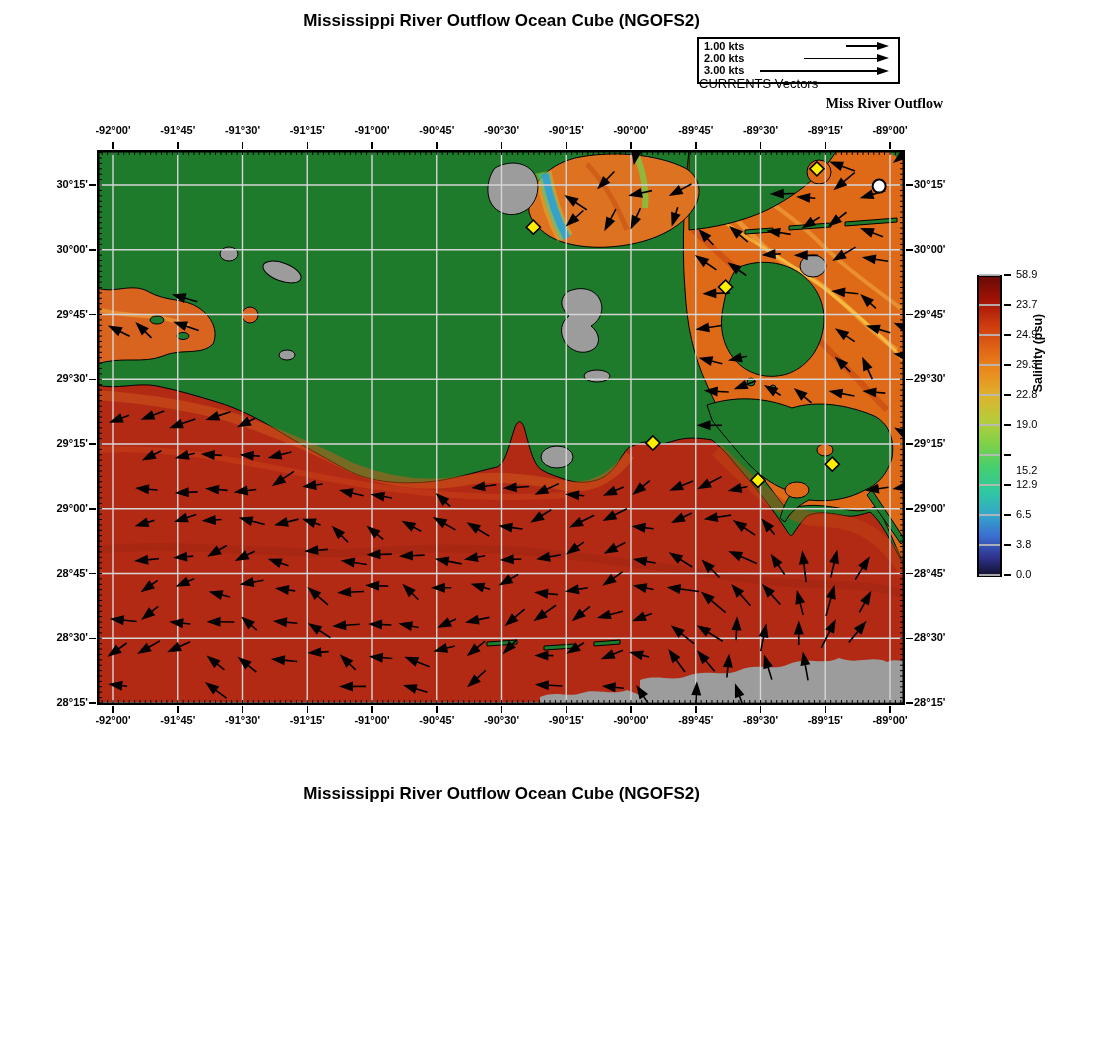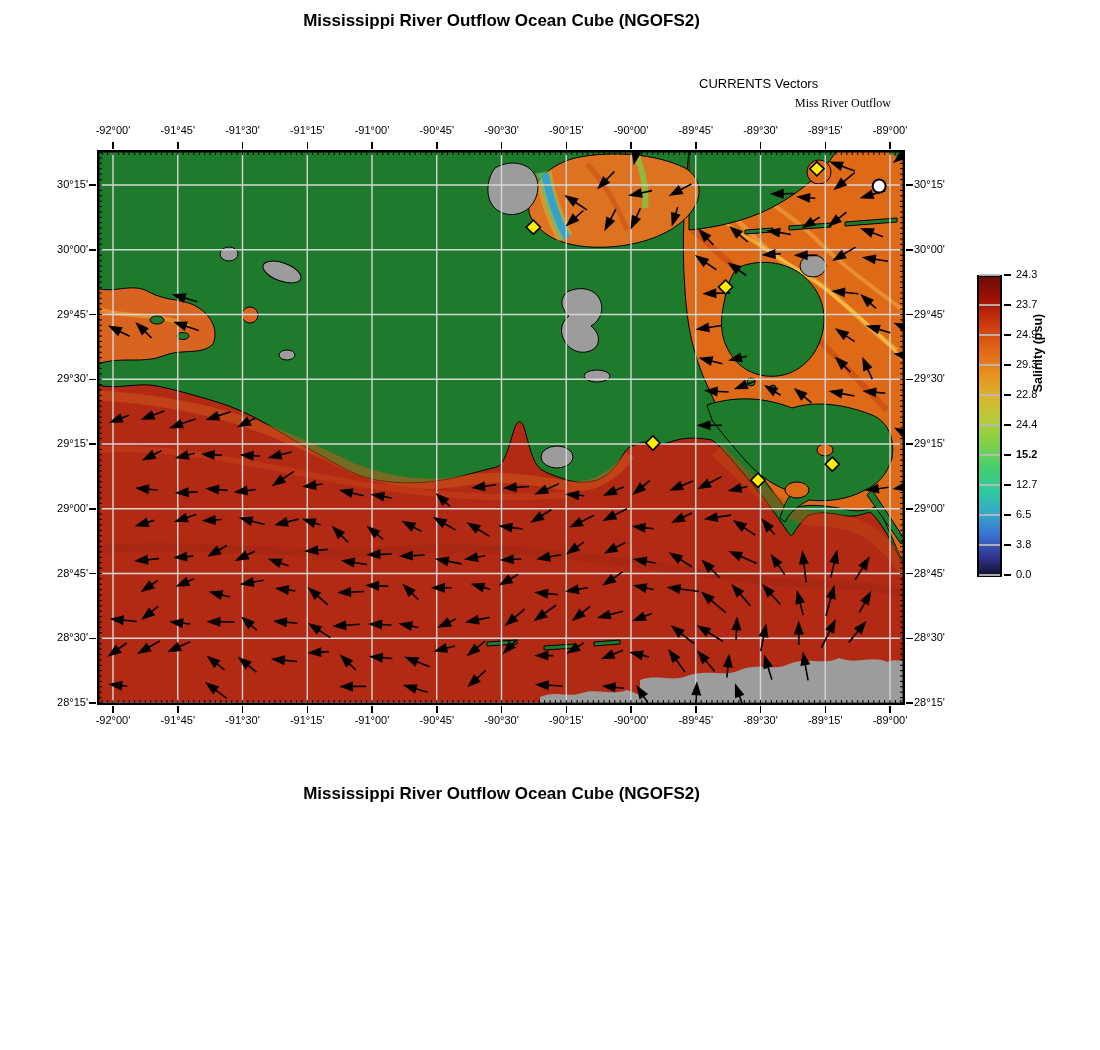"1.00 kts" div.abs { html: none -> <div> <div>1.00 kts</div> <div>2.00 kts</div> <div>3.00 kts</div> <div></div> <div></div> <div></div> <div></div> <div></div> <div></div> </div> }
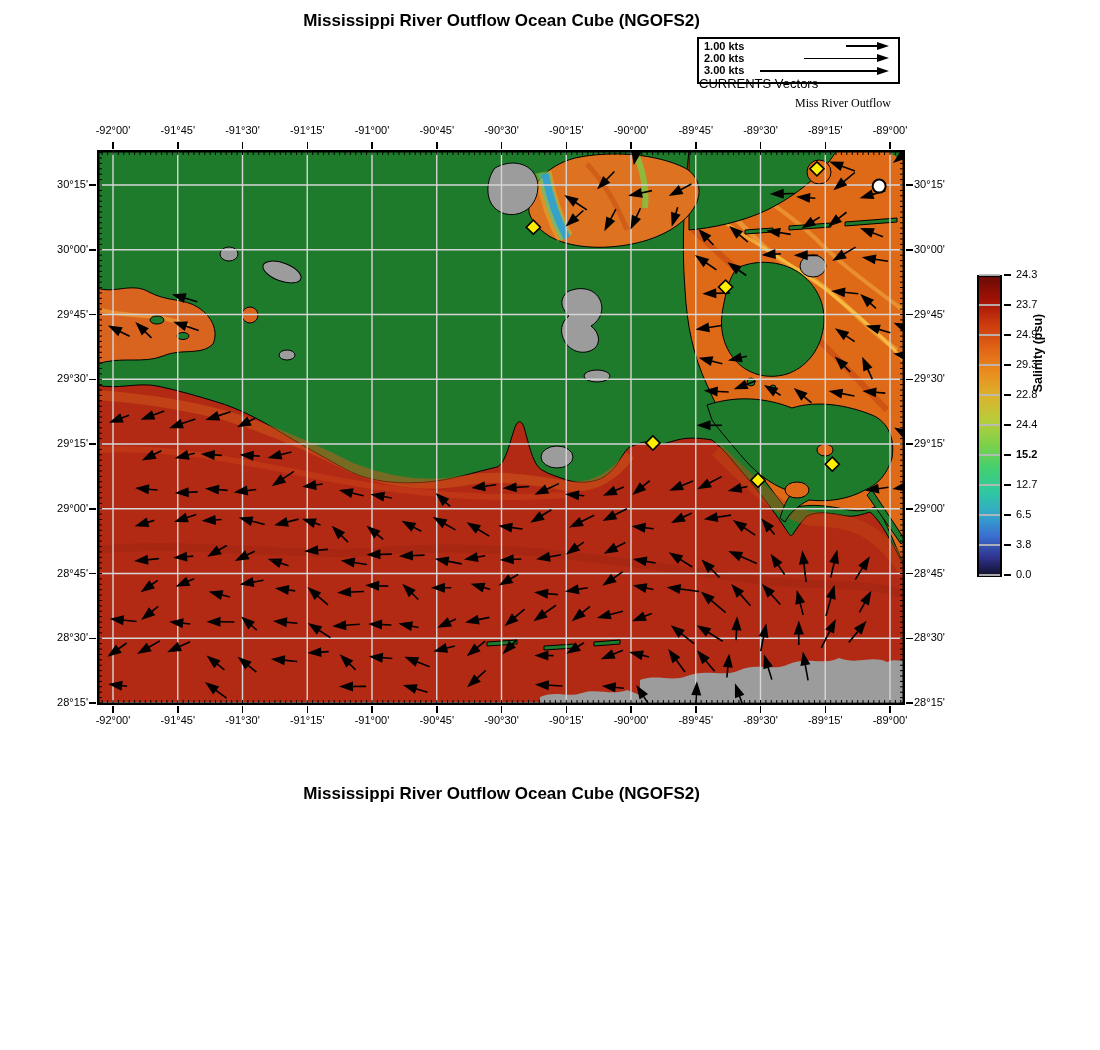"Miss River Outflow" .region-label { font-size: 12px -> 14px; font-weight: normal -> bold; text-align: center -> right }
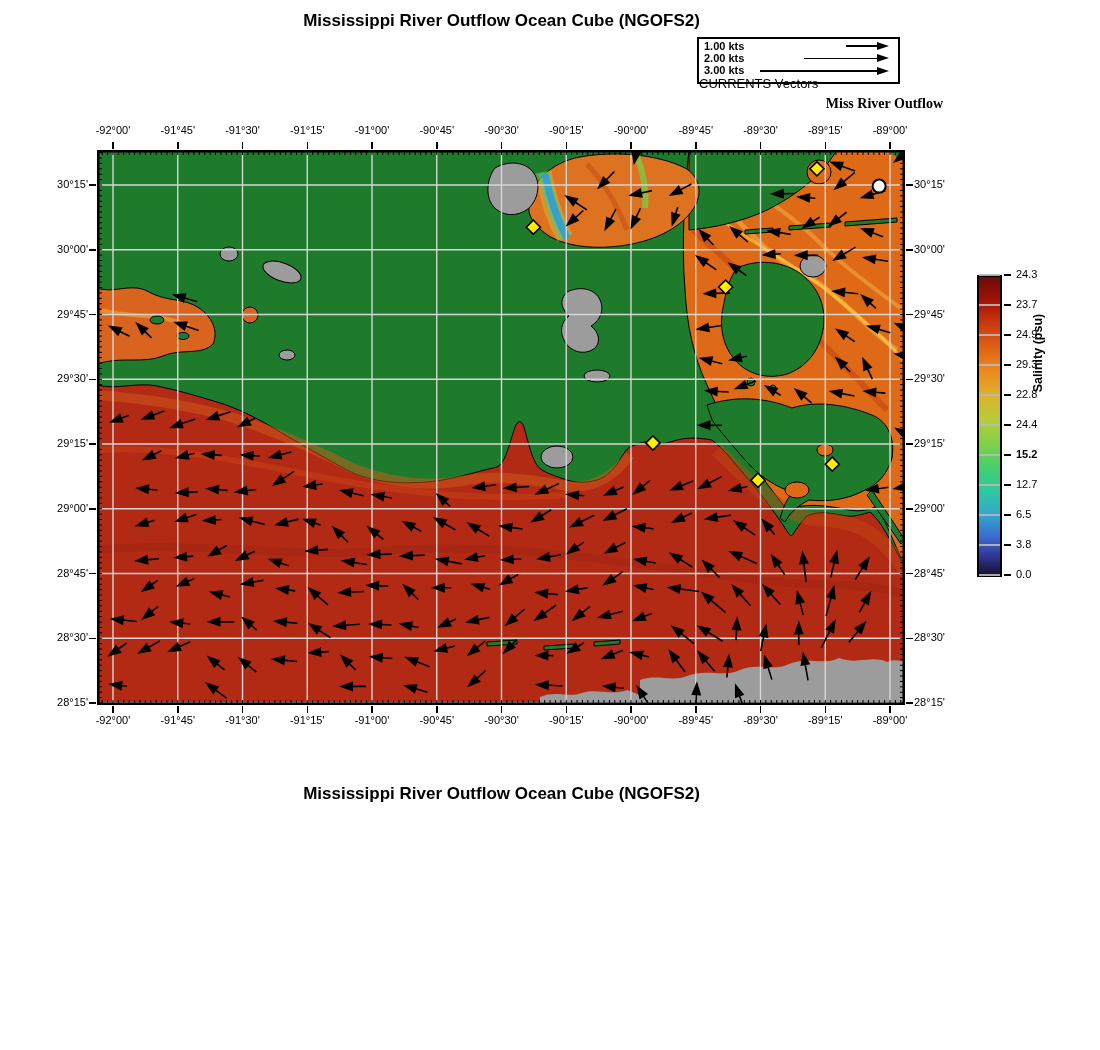"-92°00'" .tick-label { font-weight: none -> bold }
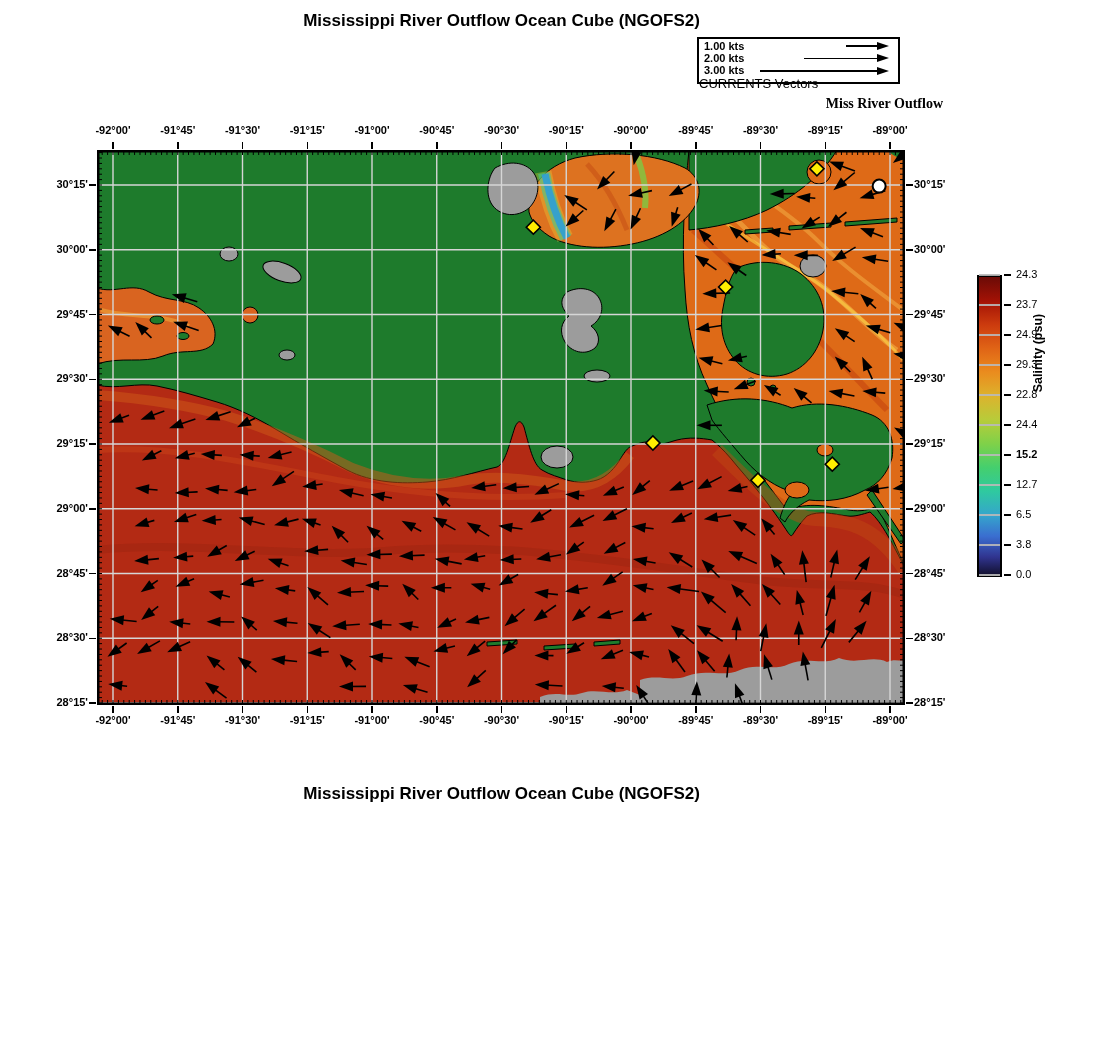"24.3" div.cb-label { text: 24.3 -> 58.9 }
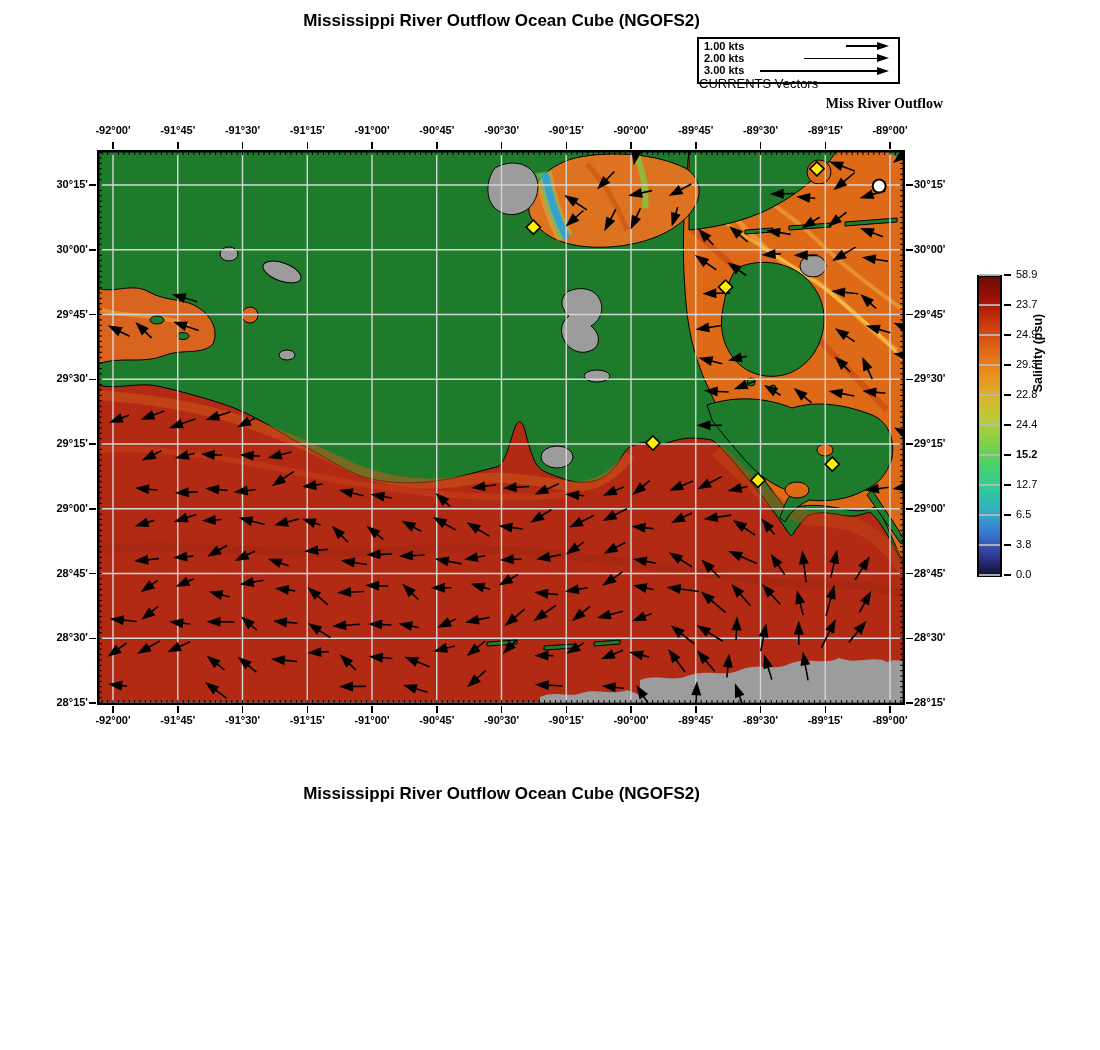"24.4" div.cb-label { text: 24.4 -> 19.0 }
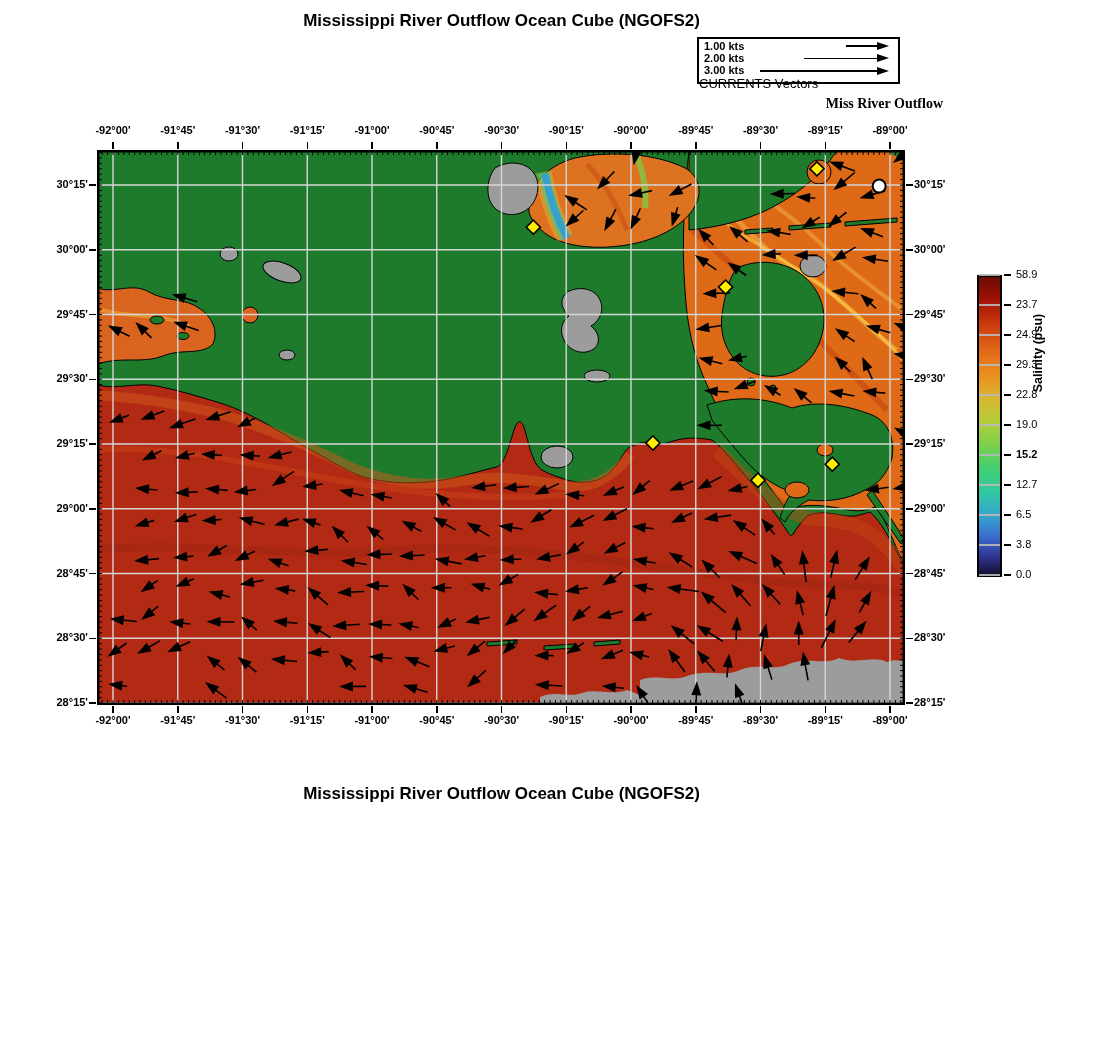"15.2" div.cb-label { font-weight: bold -> none; top: 173px -> 189px }
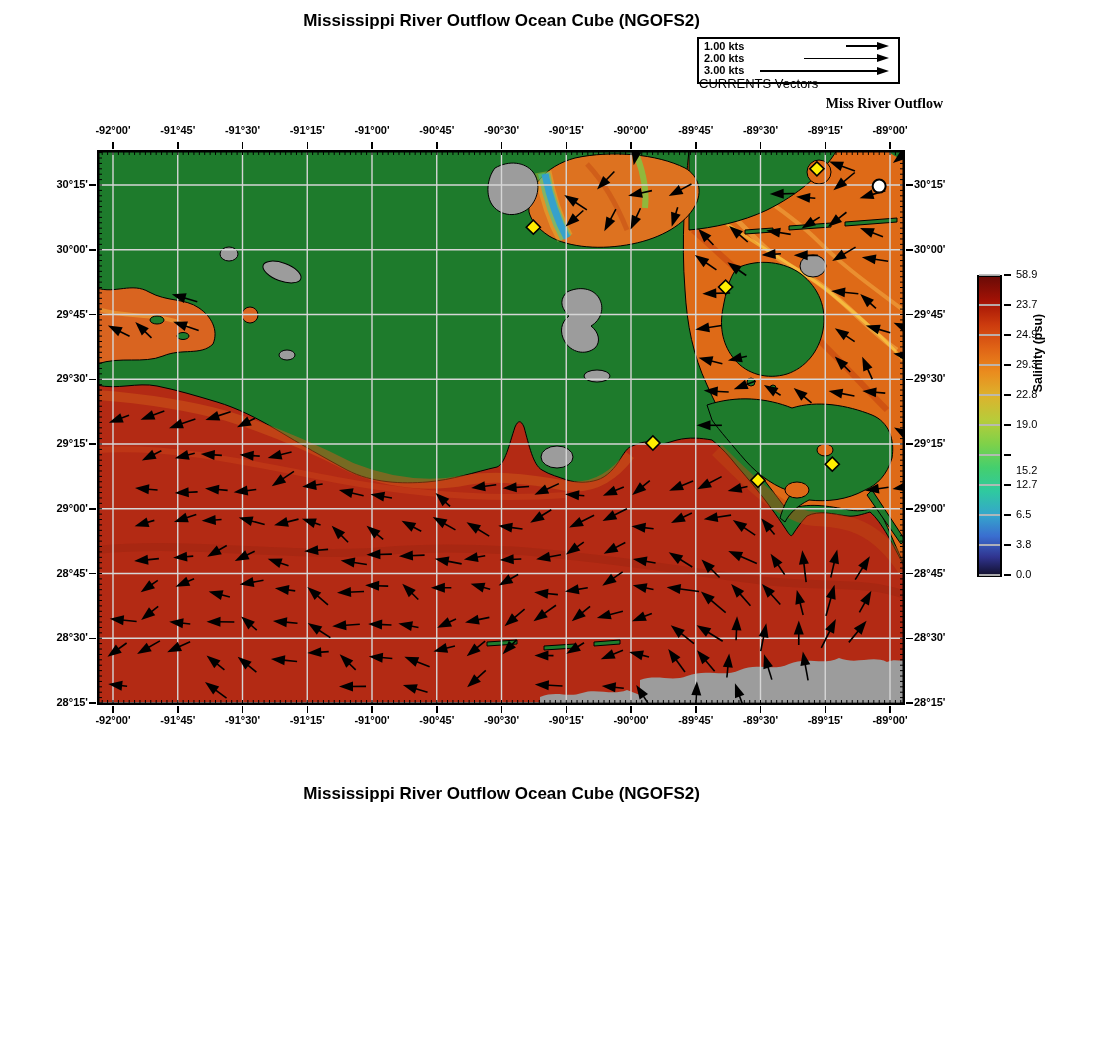"12.7" div.cb-label { text: 12.7 -> 12.9 }
